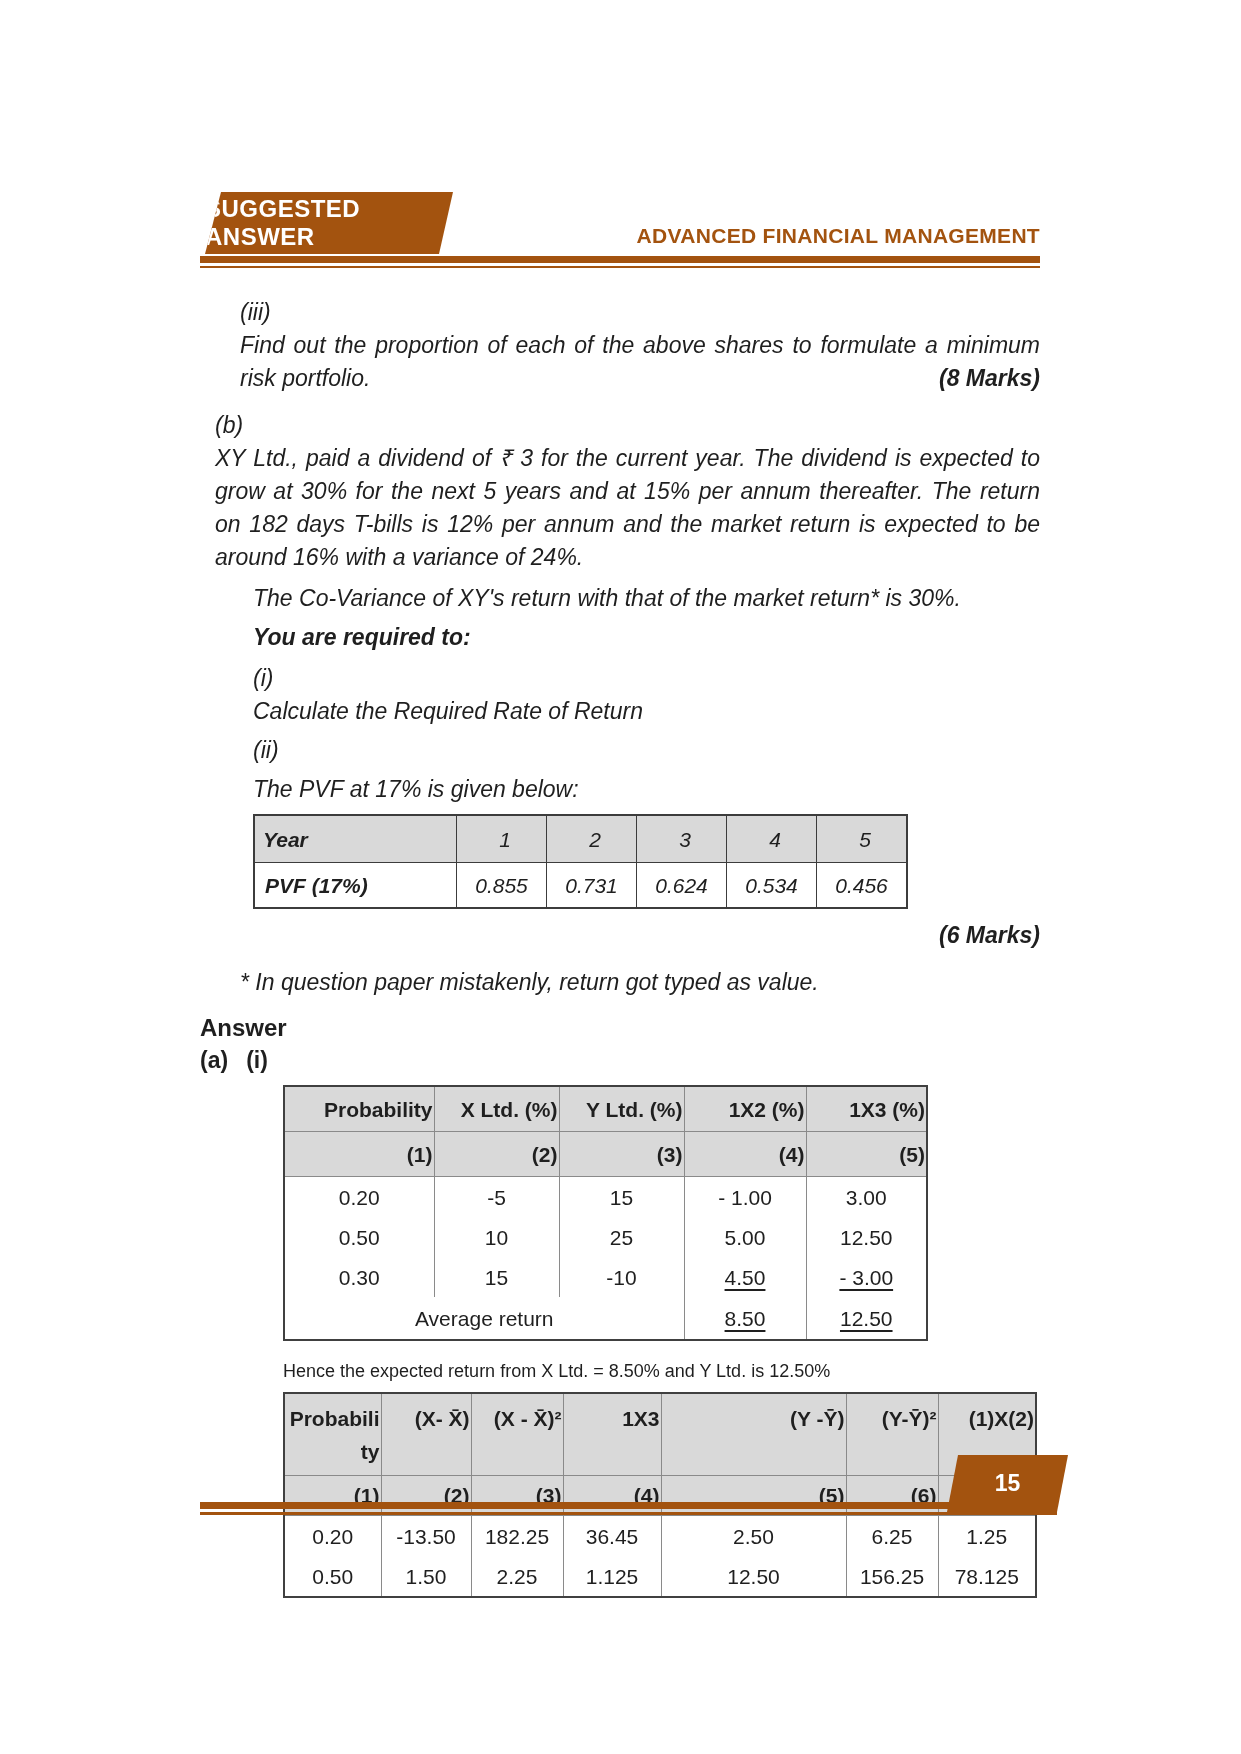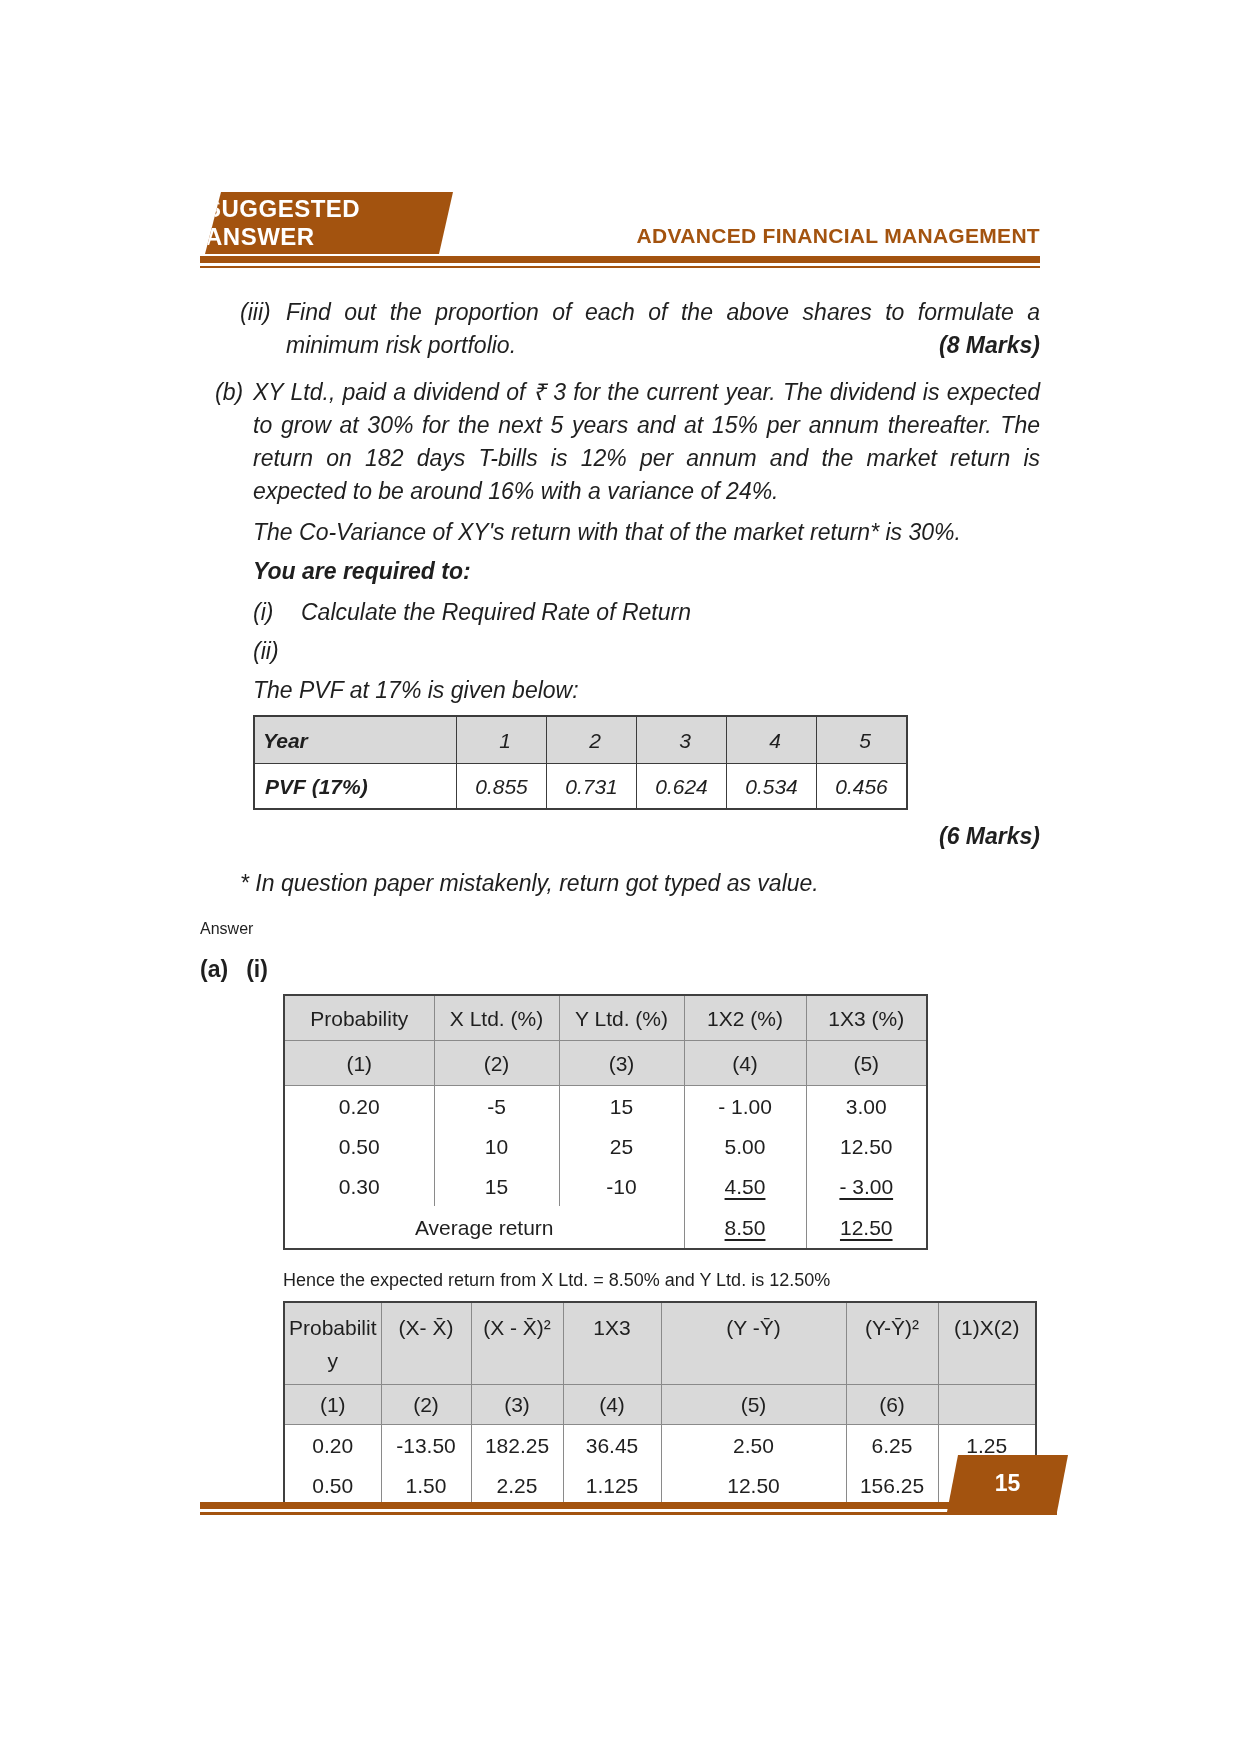"(iii)" .item { flex-direction: none -> column }
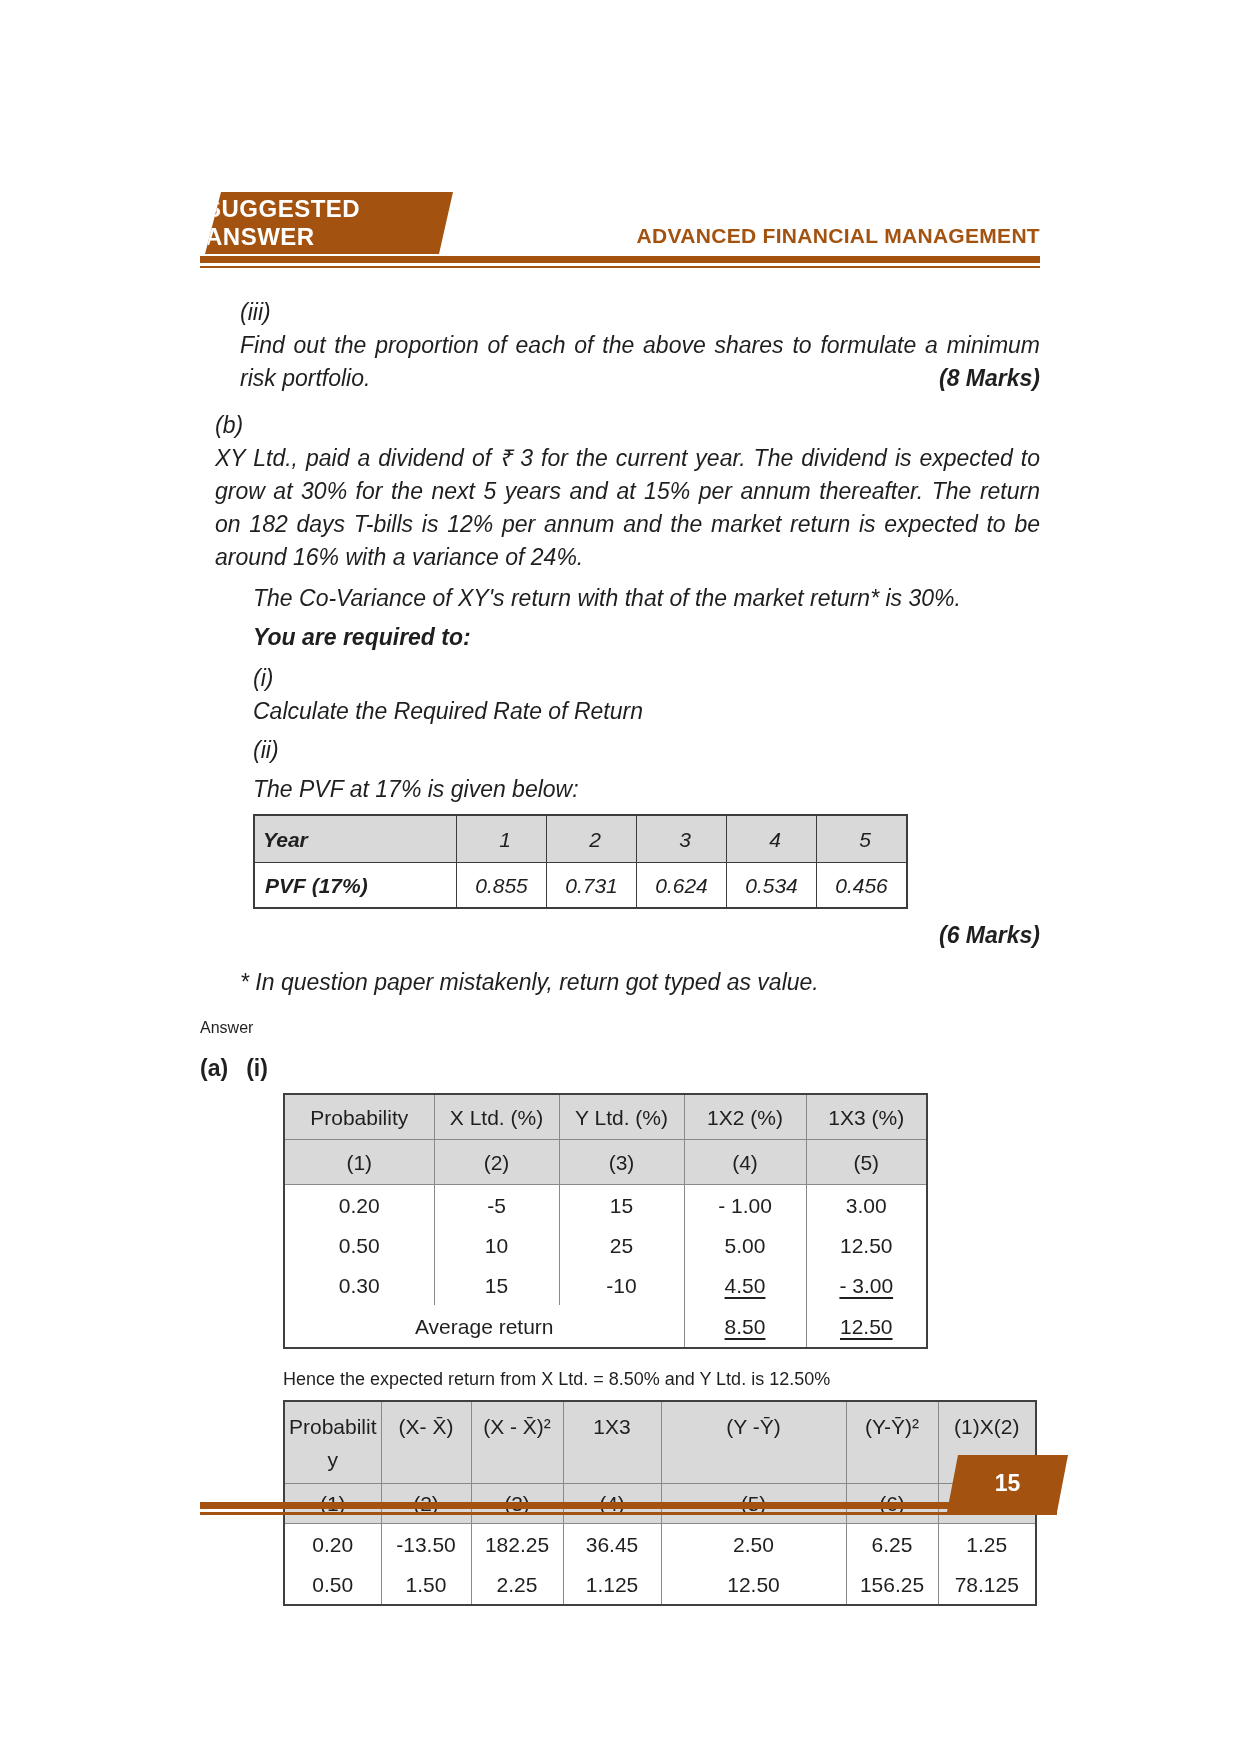"Answer" .ans-head { font-size: 16px -> 24px; font-weight: normal -> bold; margin-bottom: 8px -> none }
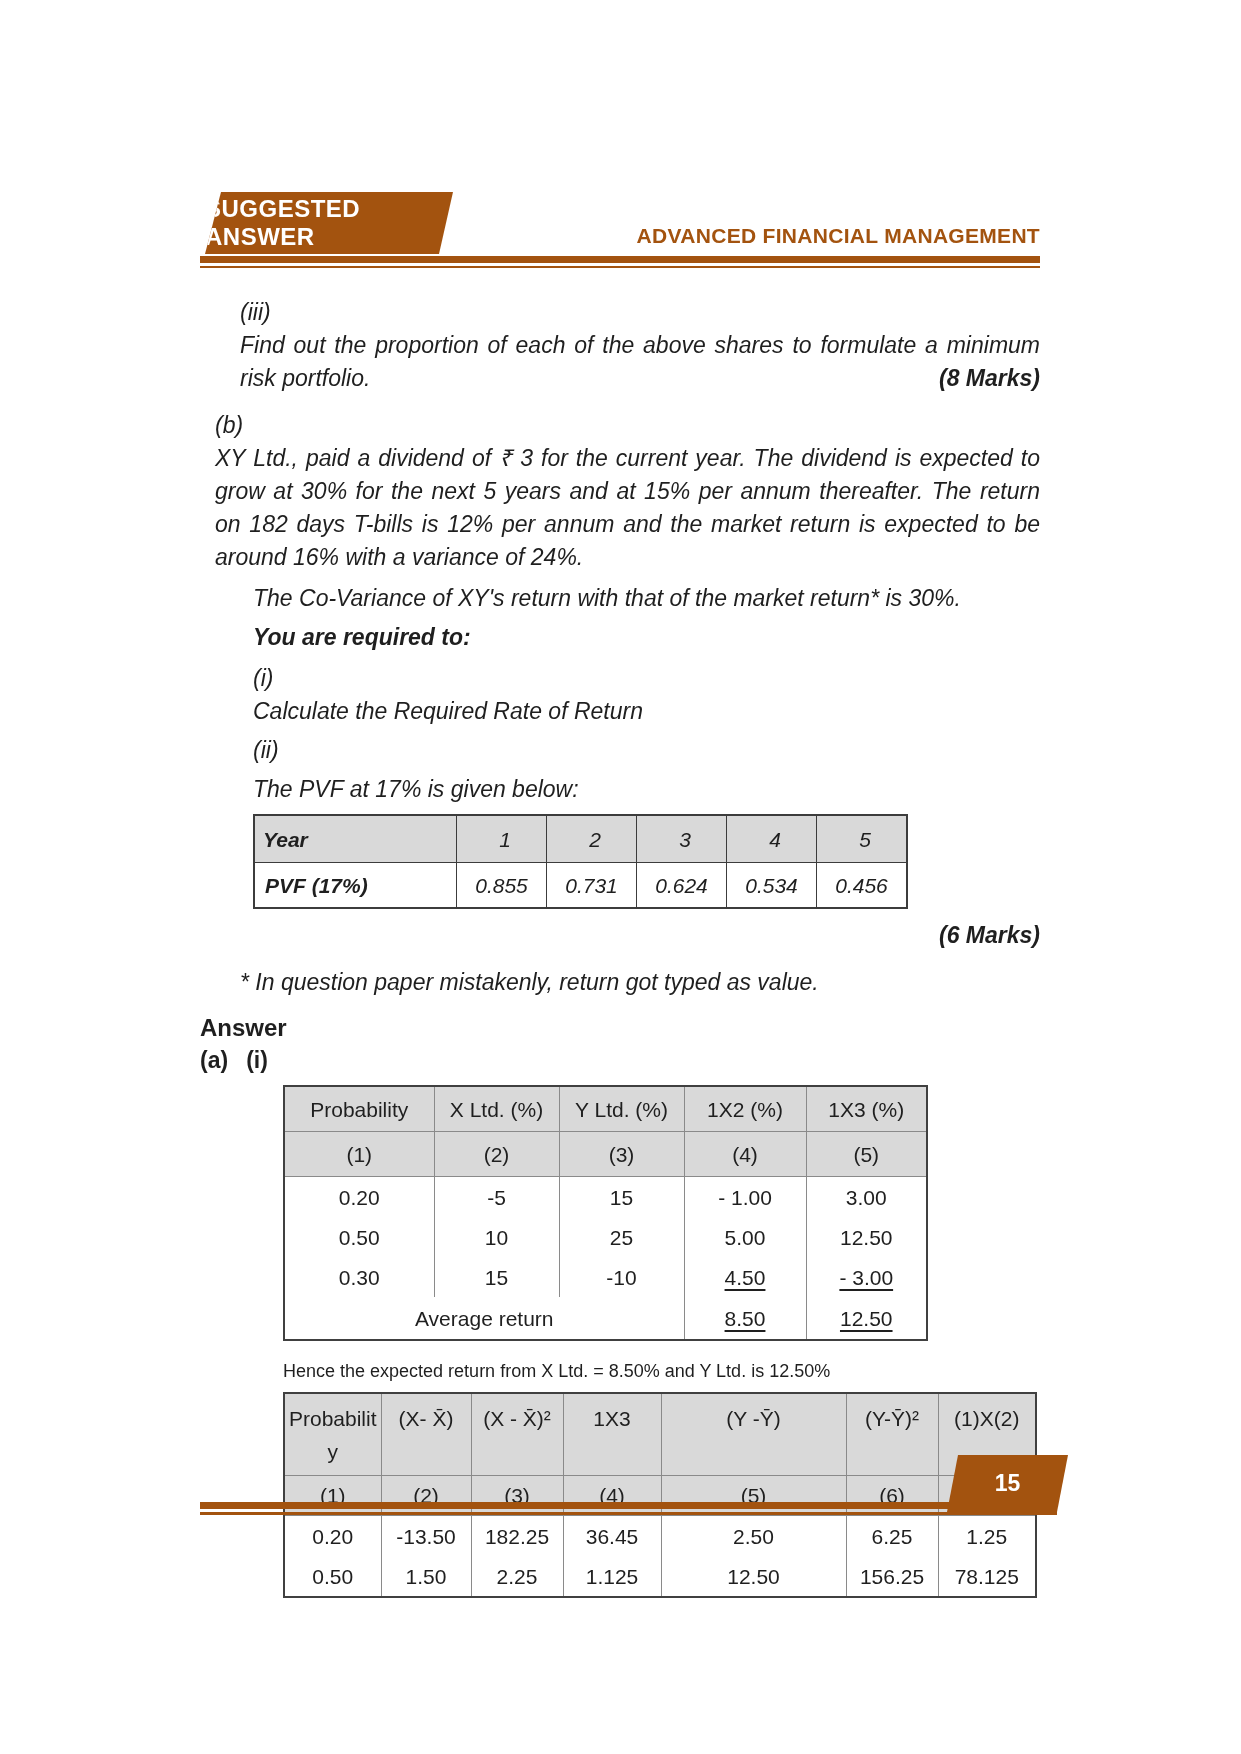"Probability" .ans-table th { font-weight: normal -> bold; text-align: none -> right }
